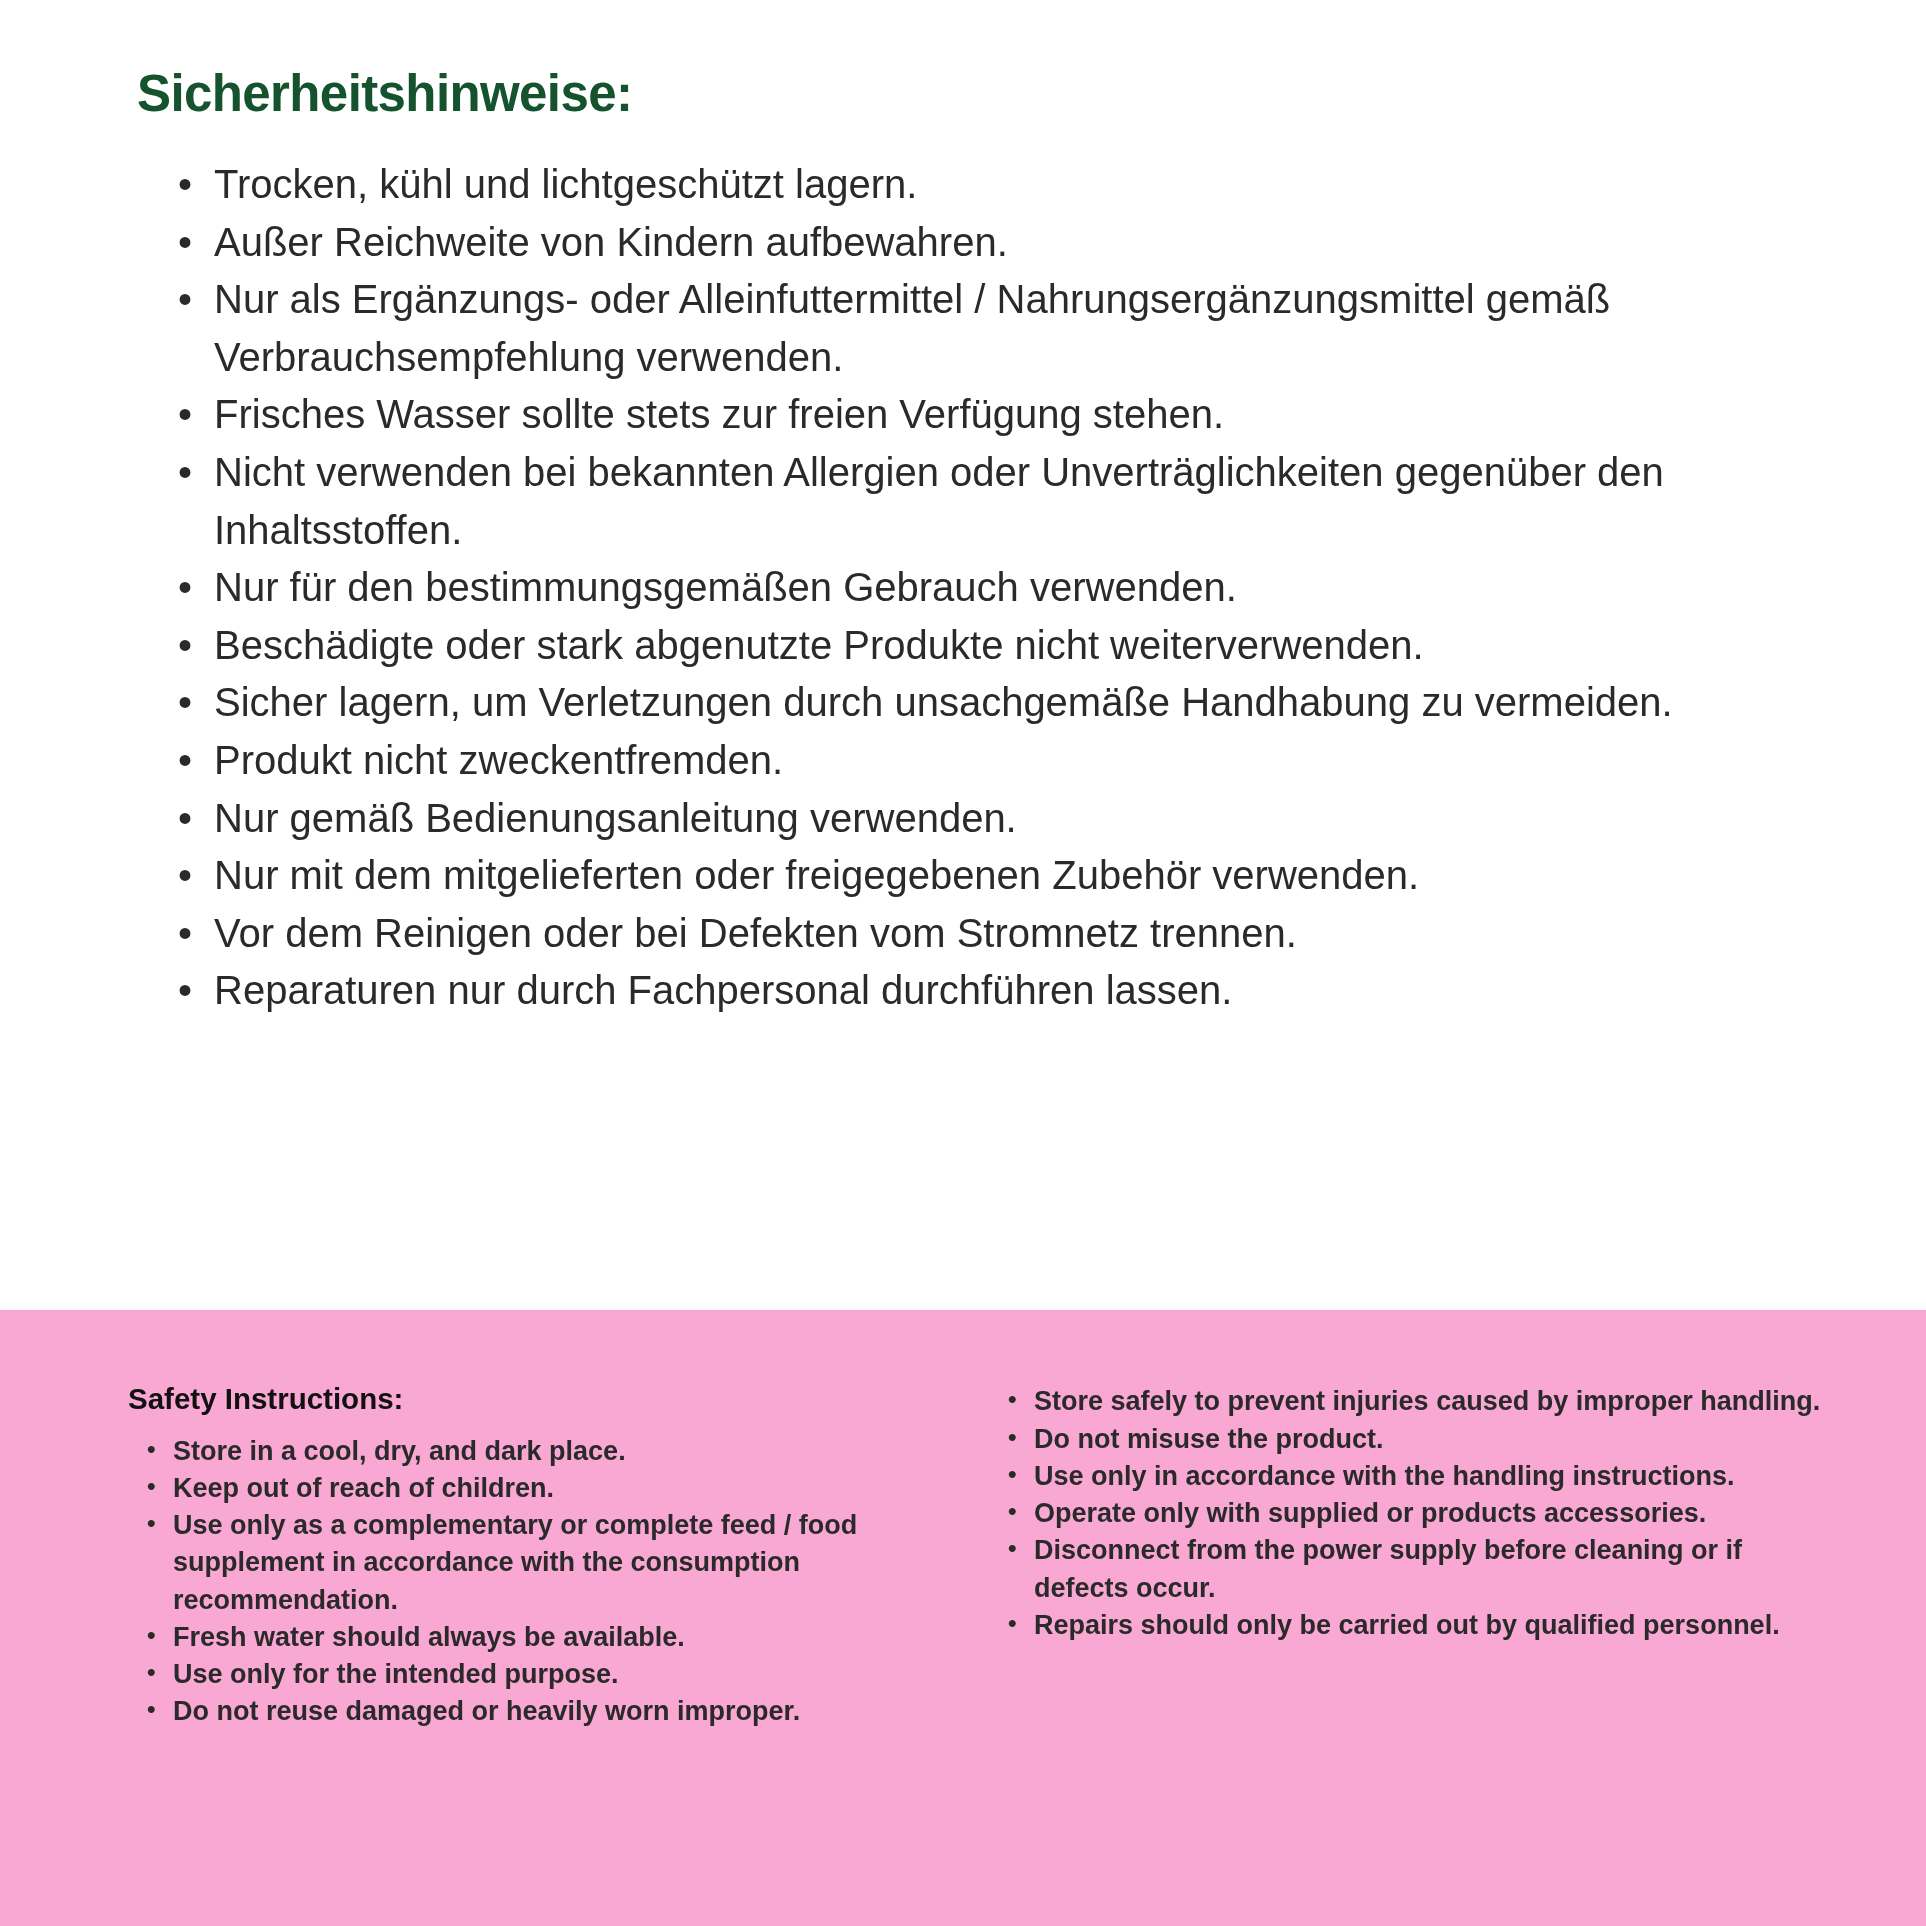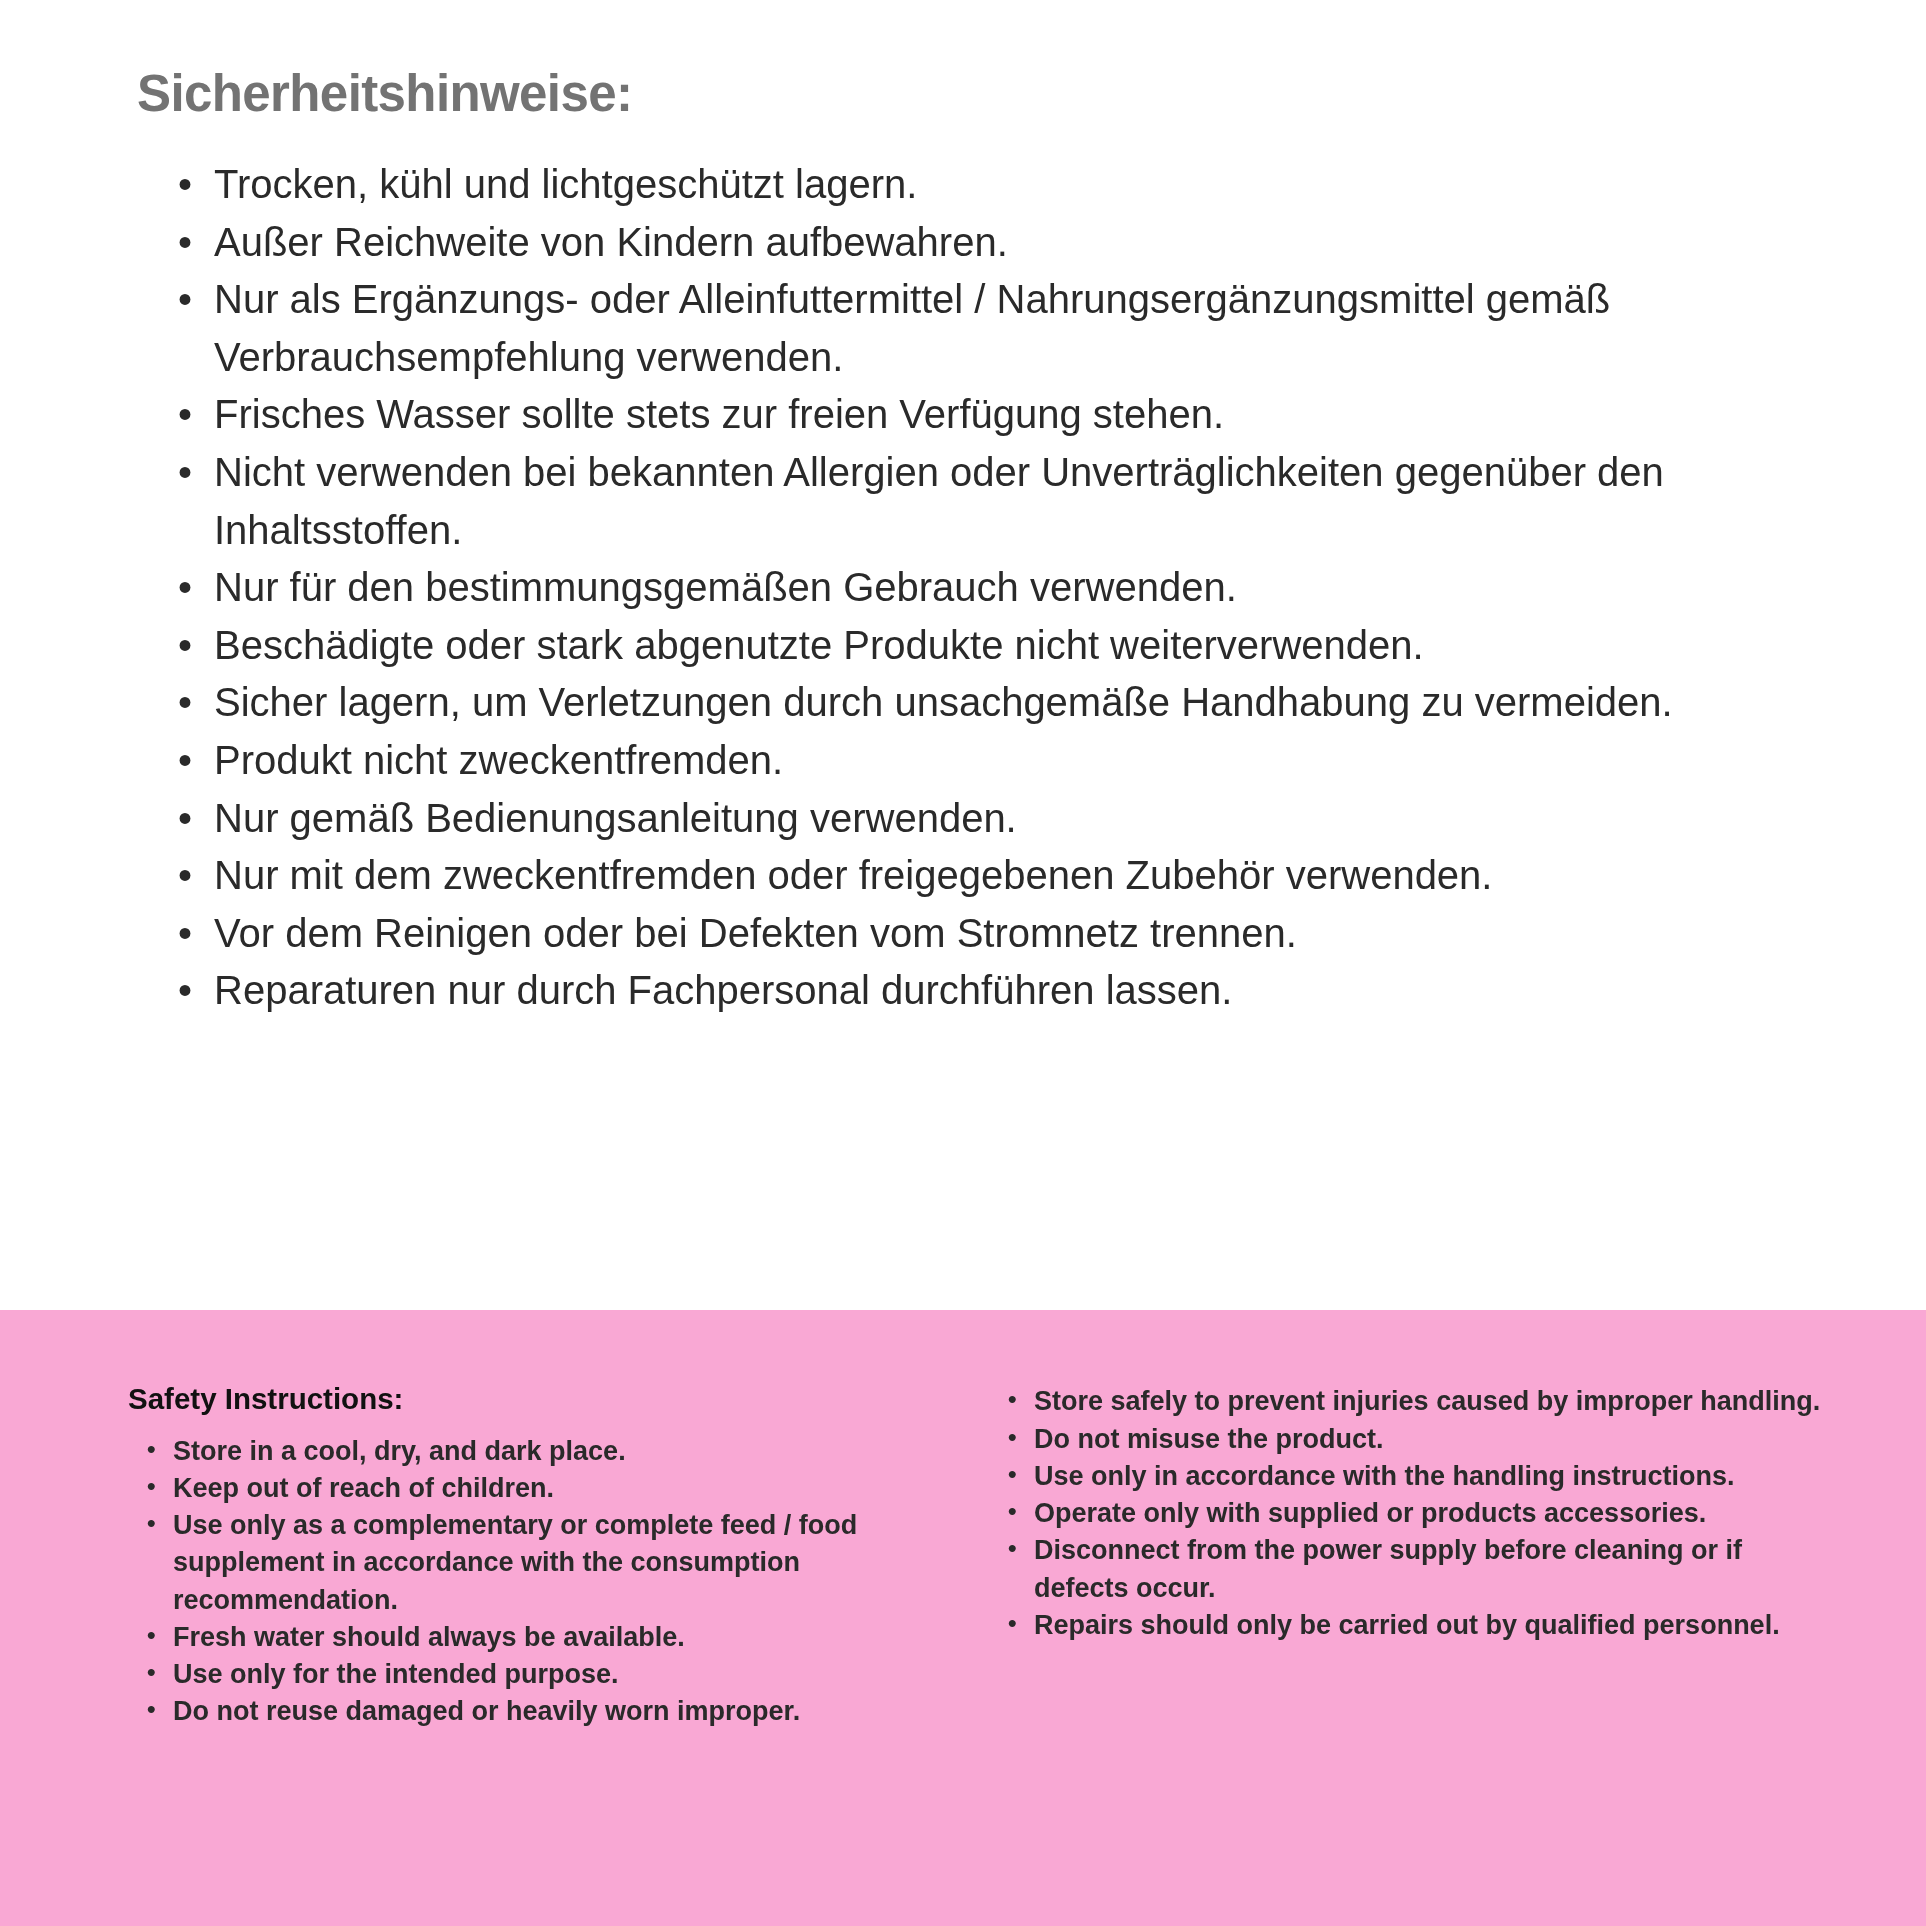"Sicherheitshinweise:" .german-heading { color: #737373 -> #14532d }
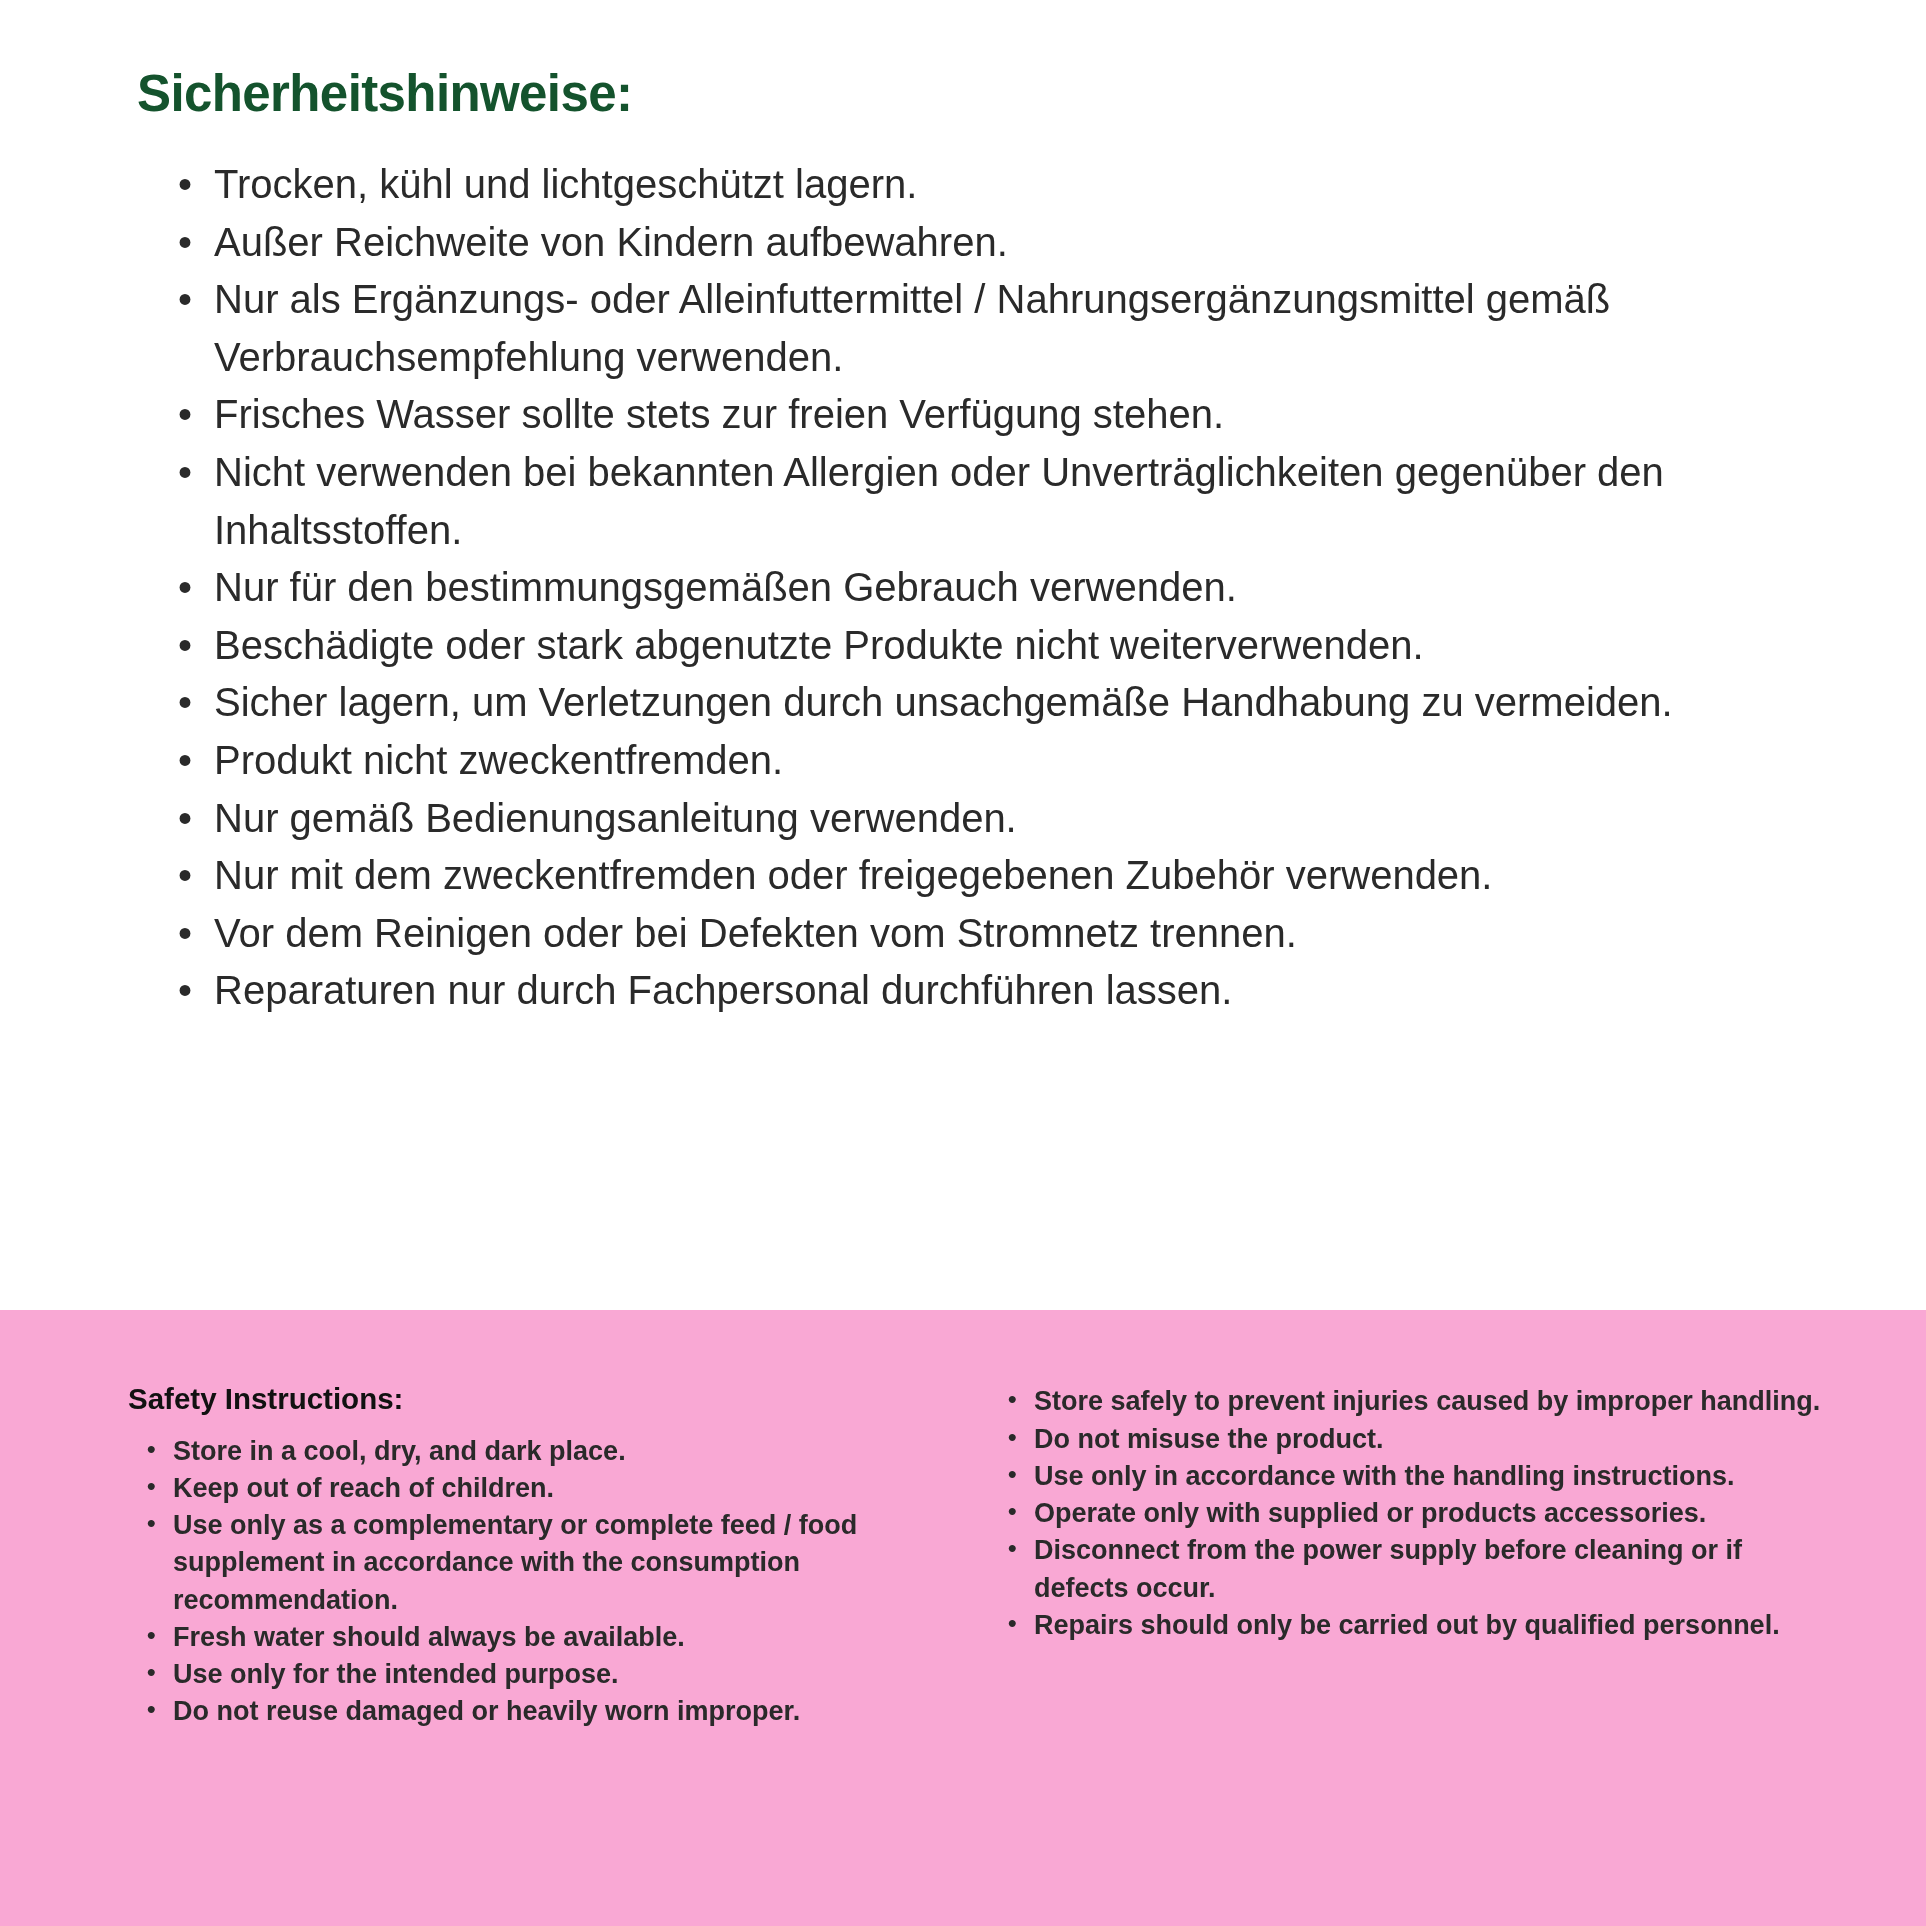"Nur mit dem zweckentfremden oder" li { text: zweckentfremden -> mitgelieferten }
